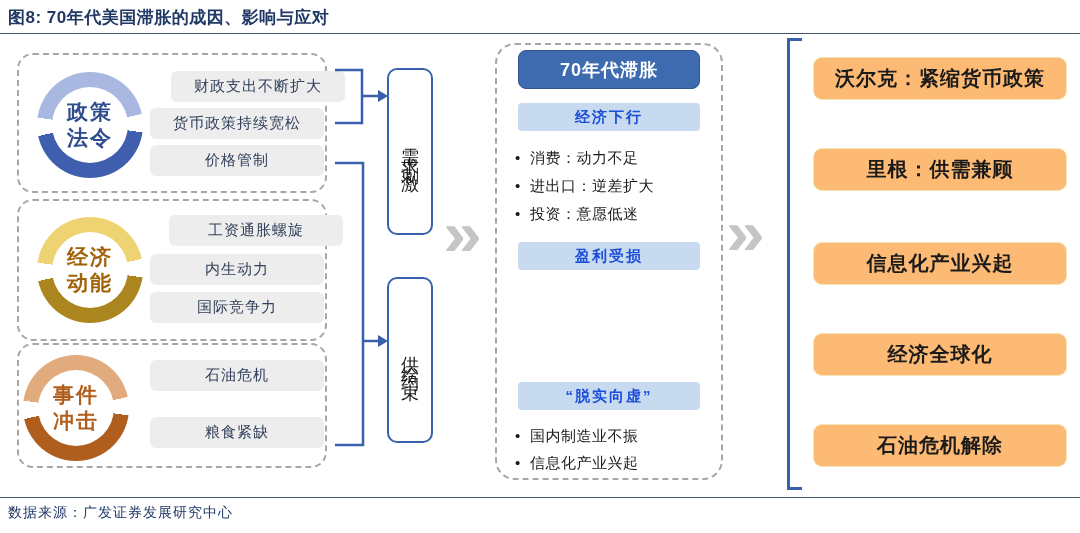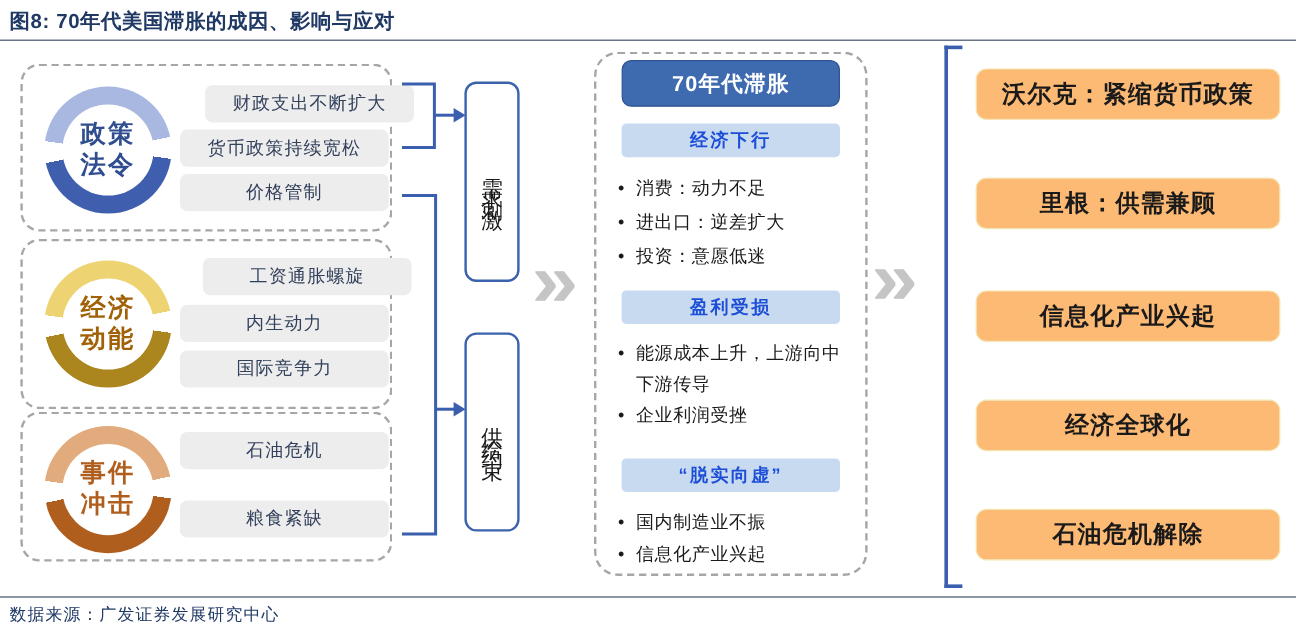"能源成本上升，上游向中下游传导" div.blist { html: <div> <div>能源成本上升，上游向中下游传导</div> <div>企业利润受挫</div> </div> -> none }
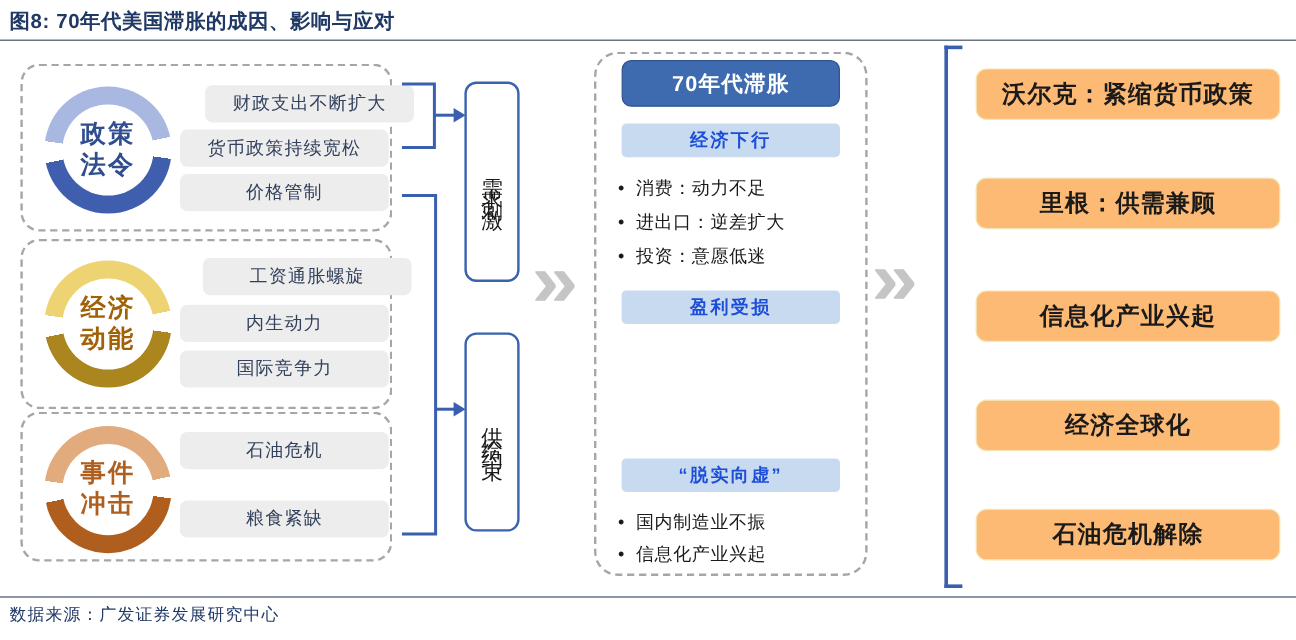"事件" div.donut { left: 18px -> 4px }
